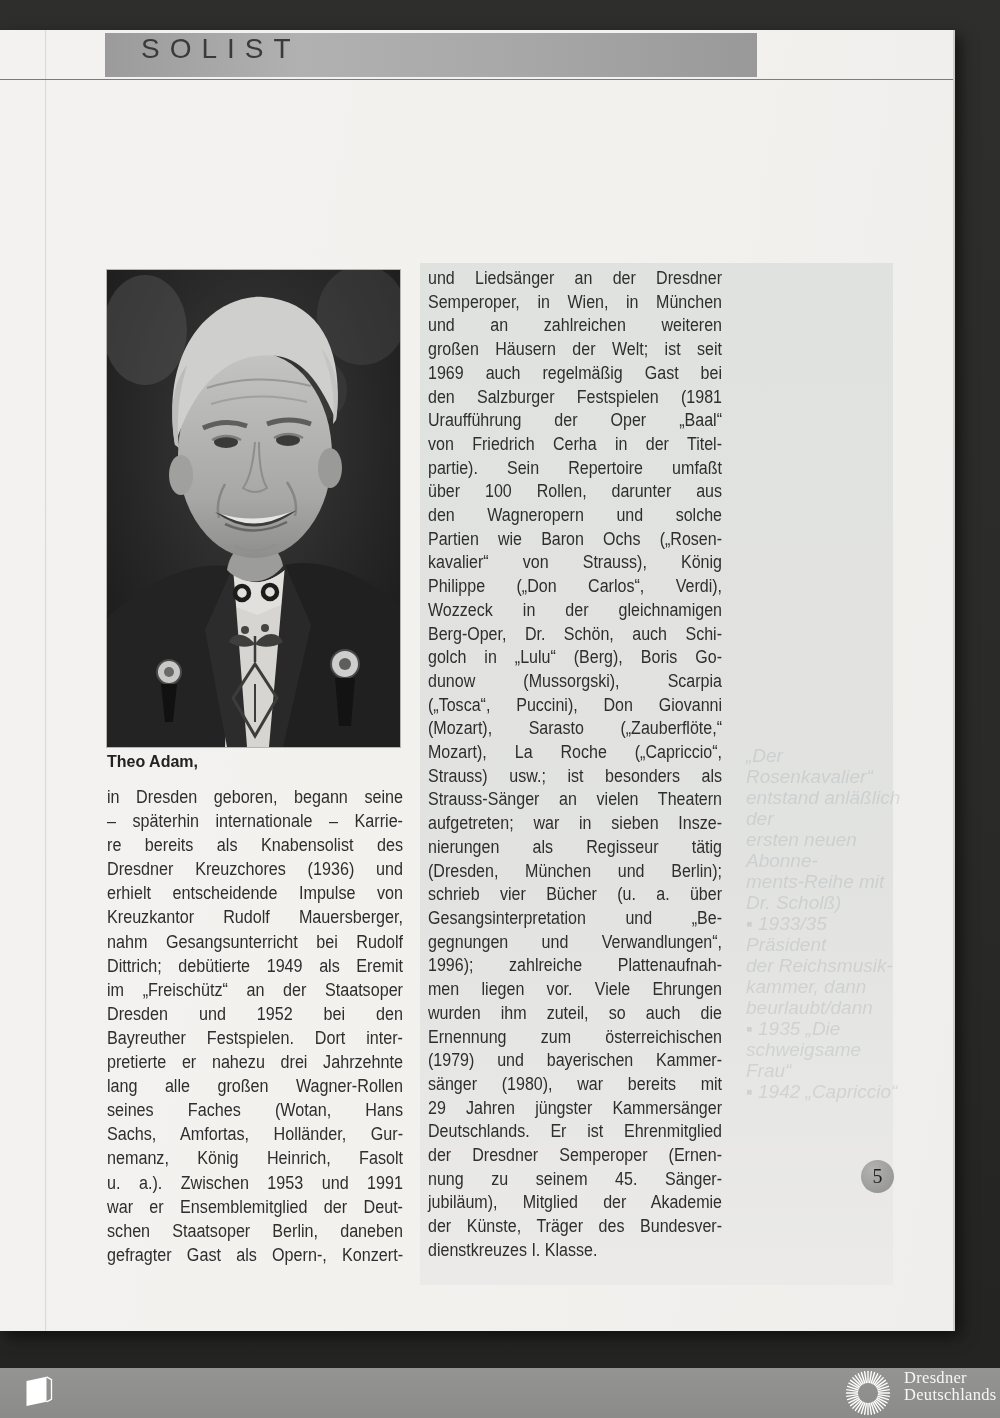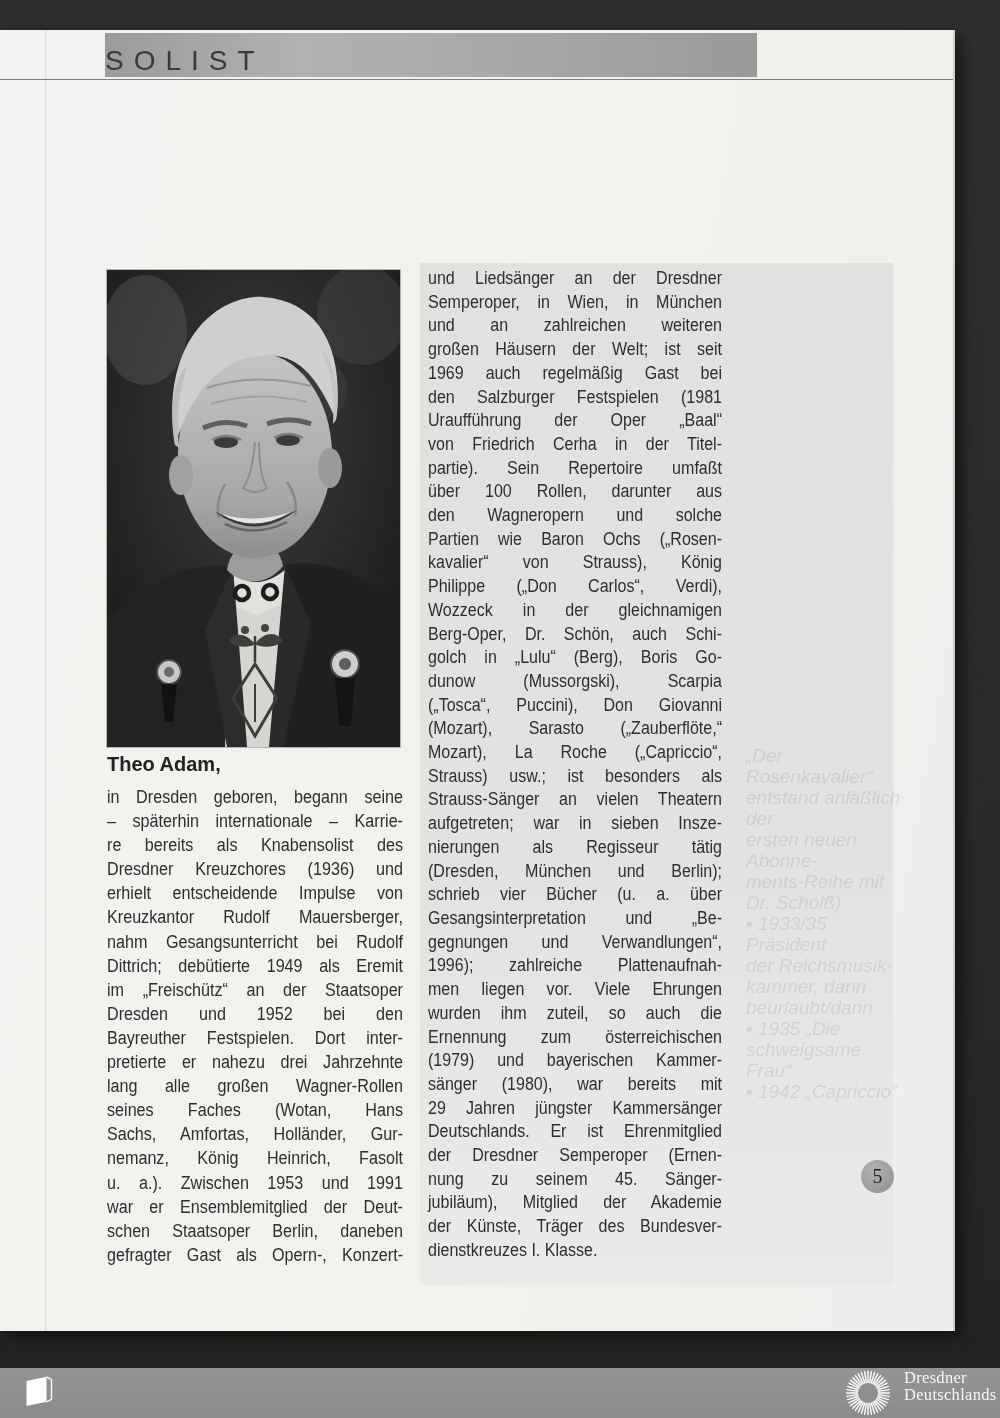"SOLIST" .header-bar { align-items: flex-end -> flex-start; padding-left: none -> 36px }
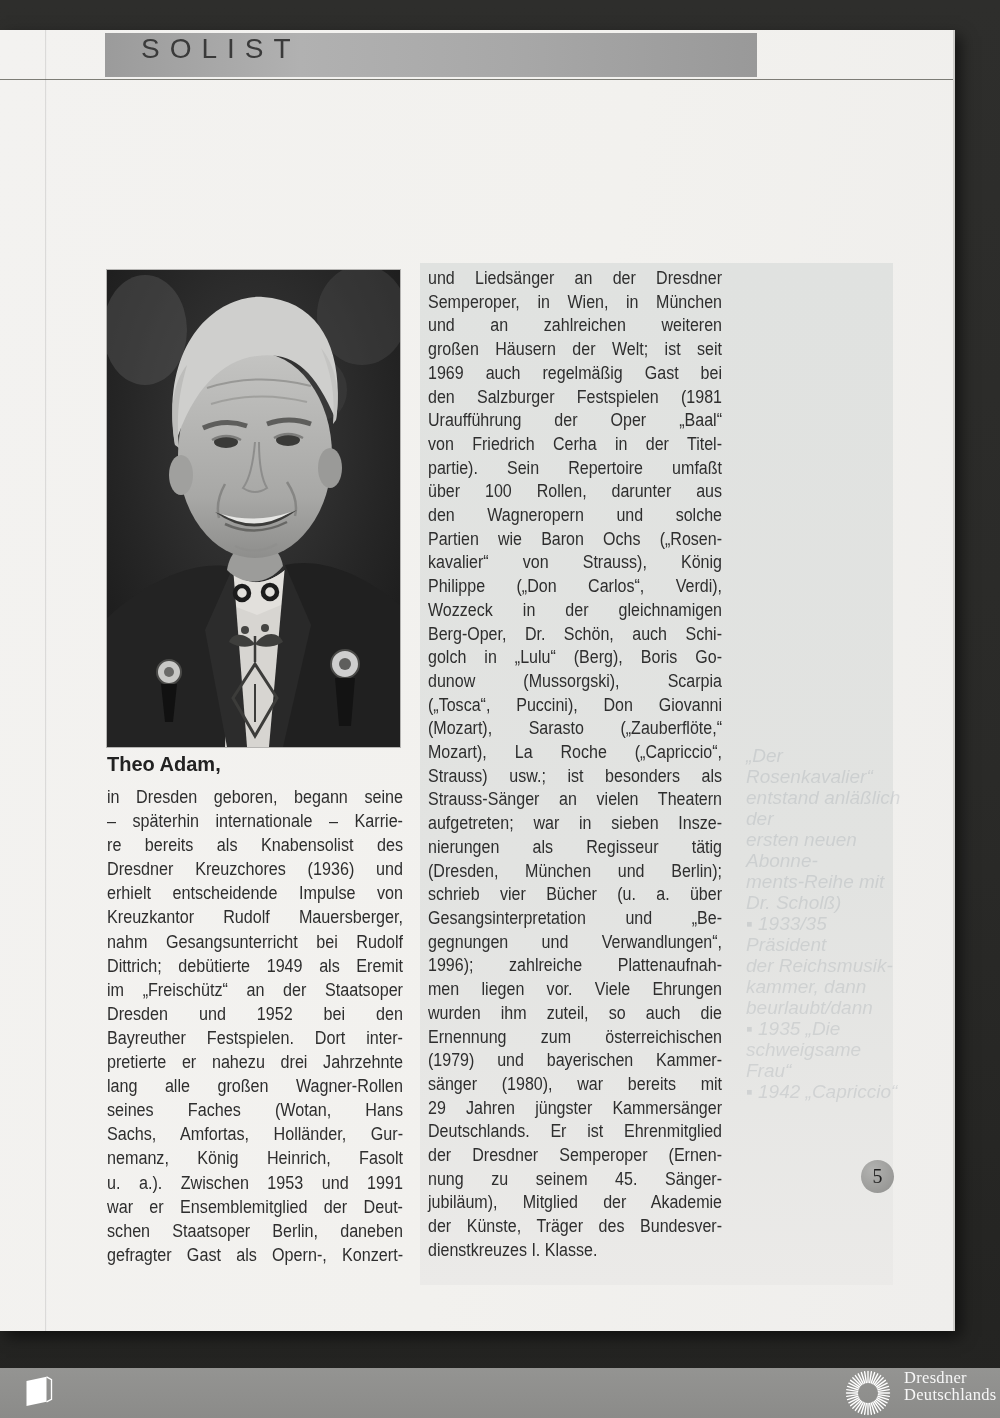"Theo Adam," .caption { font-size: 20px -> 16px }
